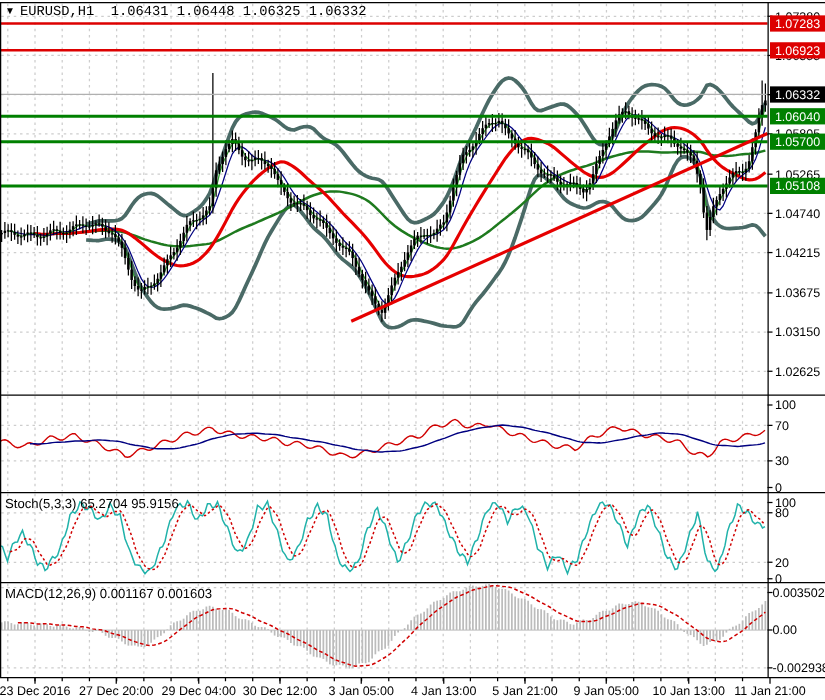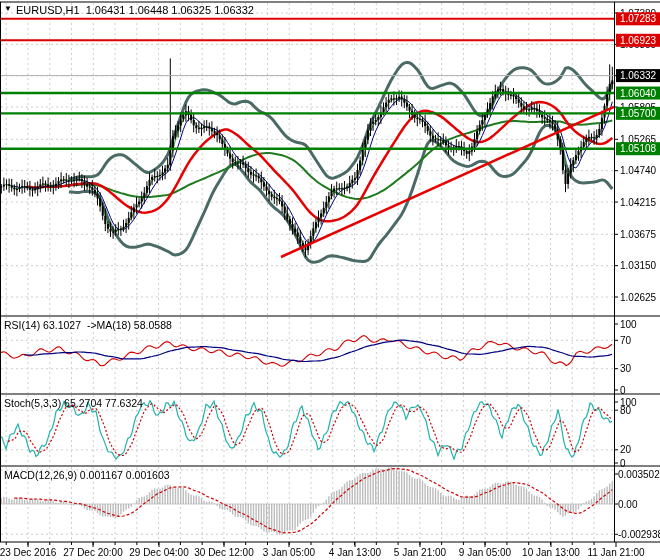"EURUSD,H1 1.06431 1.06448 1.06325" .hdr { font-family: none -> Liberation Mono, monospace }
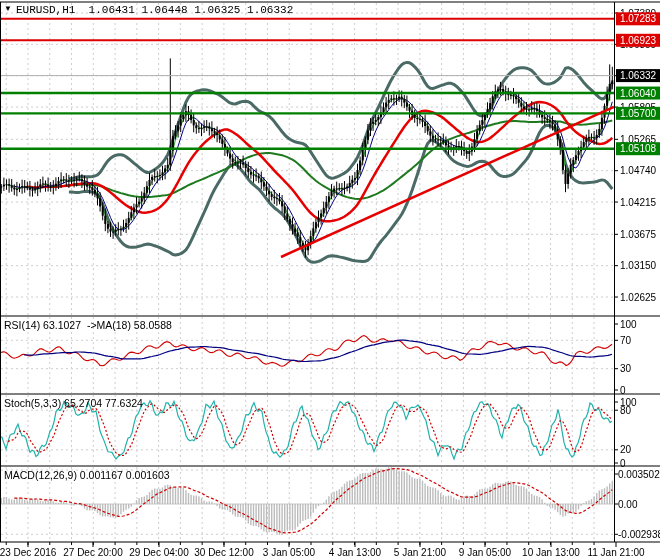"RSI(14) 63.1027 ->MA(18) 58.0588" div.overlay { html: <div>RSI(14) 63.1027 -&gt;MA(18) 58.0588</div> -> none }
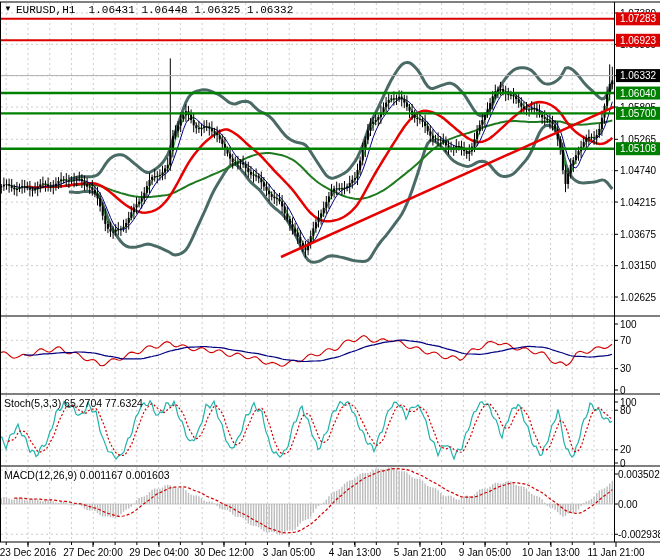"Stoch(5,3,3) 65.2704 77.6324" div.overlay { text: 77.6324 -> 95.9156 }
